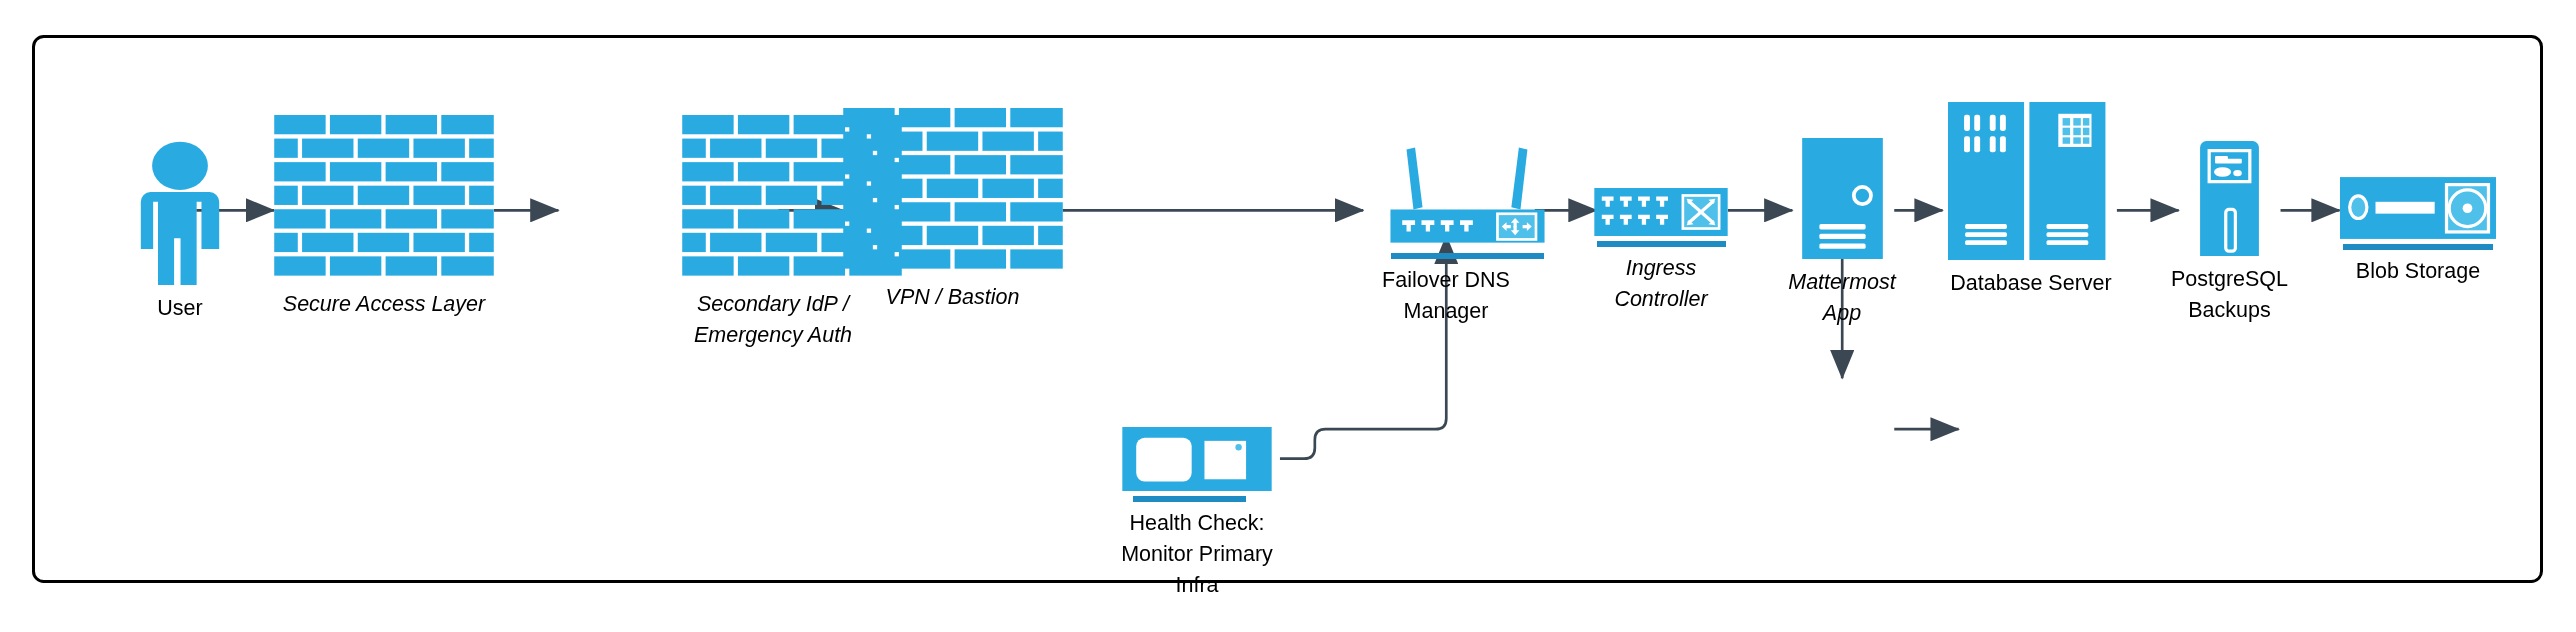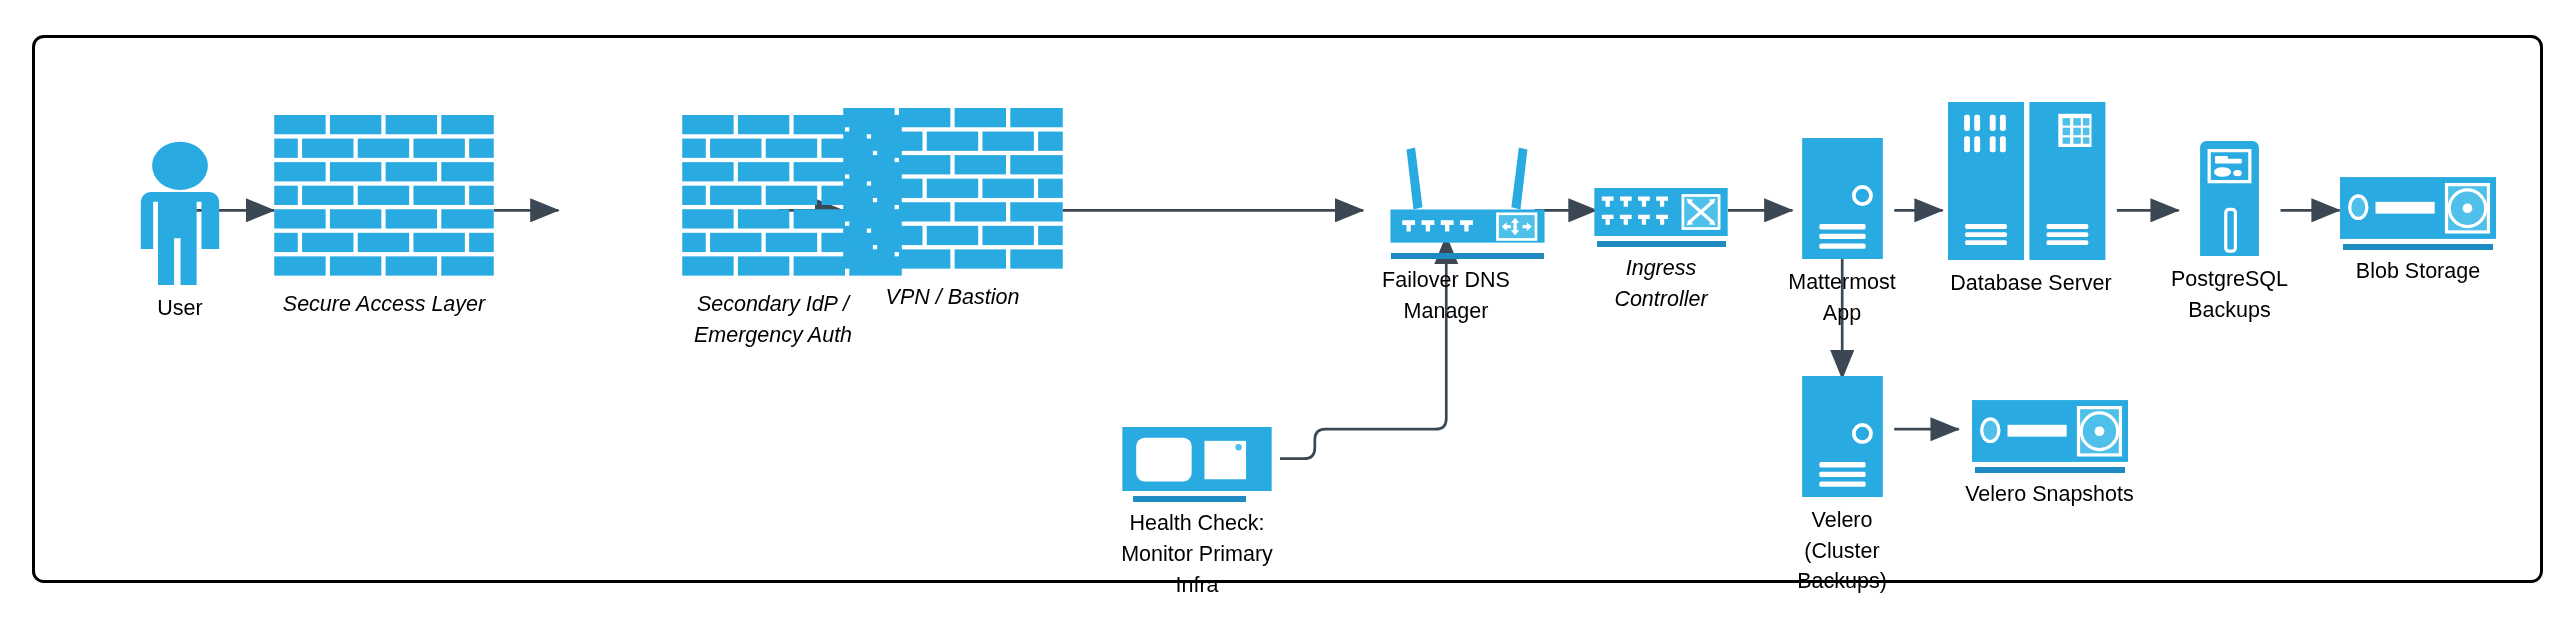"Mattermost" div.node { font-style: none -> italic }
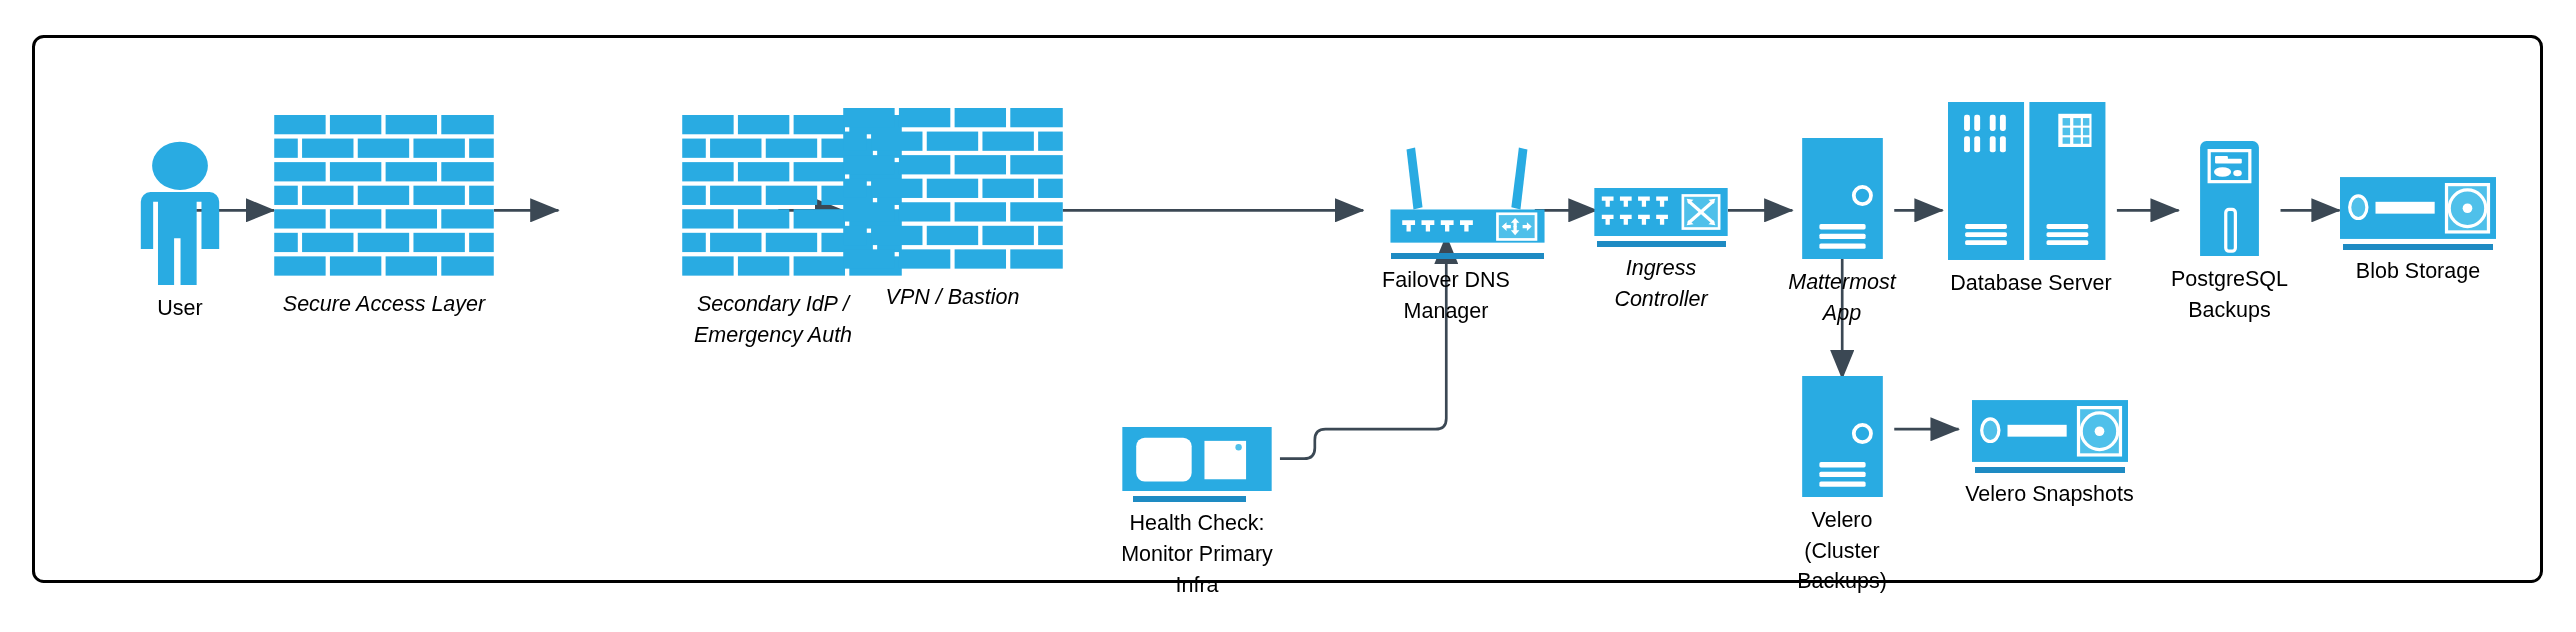"Velero Snapshots" div.node { html: <div> <div> <svg> <rect></rect> <ellipse></ellipse> <rect></rect> <rect></rect> <circle></circle> <path></path> <path></path> <circle></circle> </svg> <div></div> </div> <div>Velero Snapshots</div> </div> -> none }
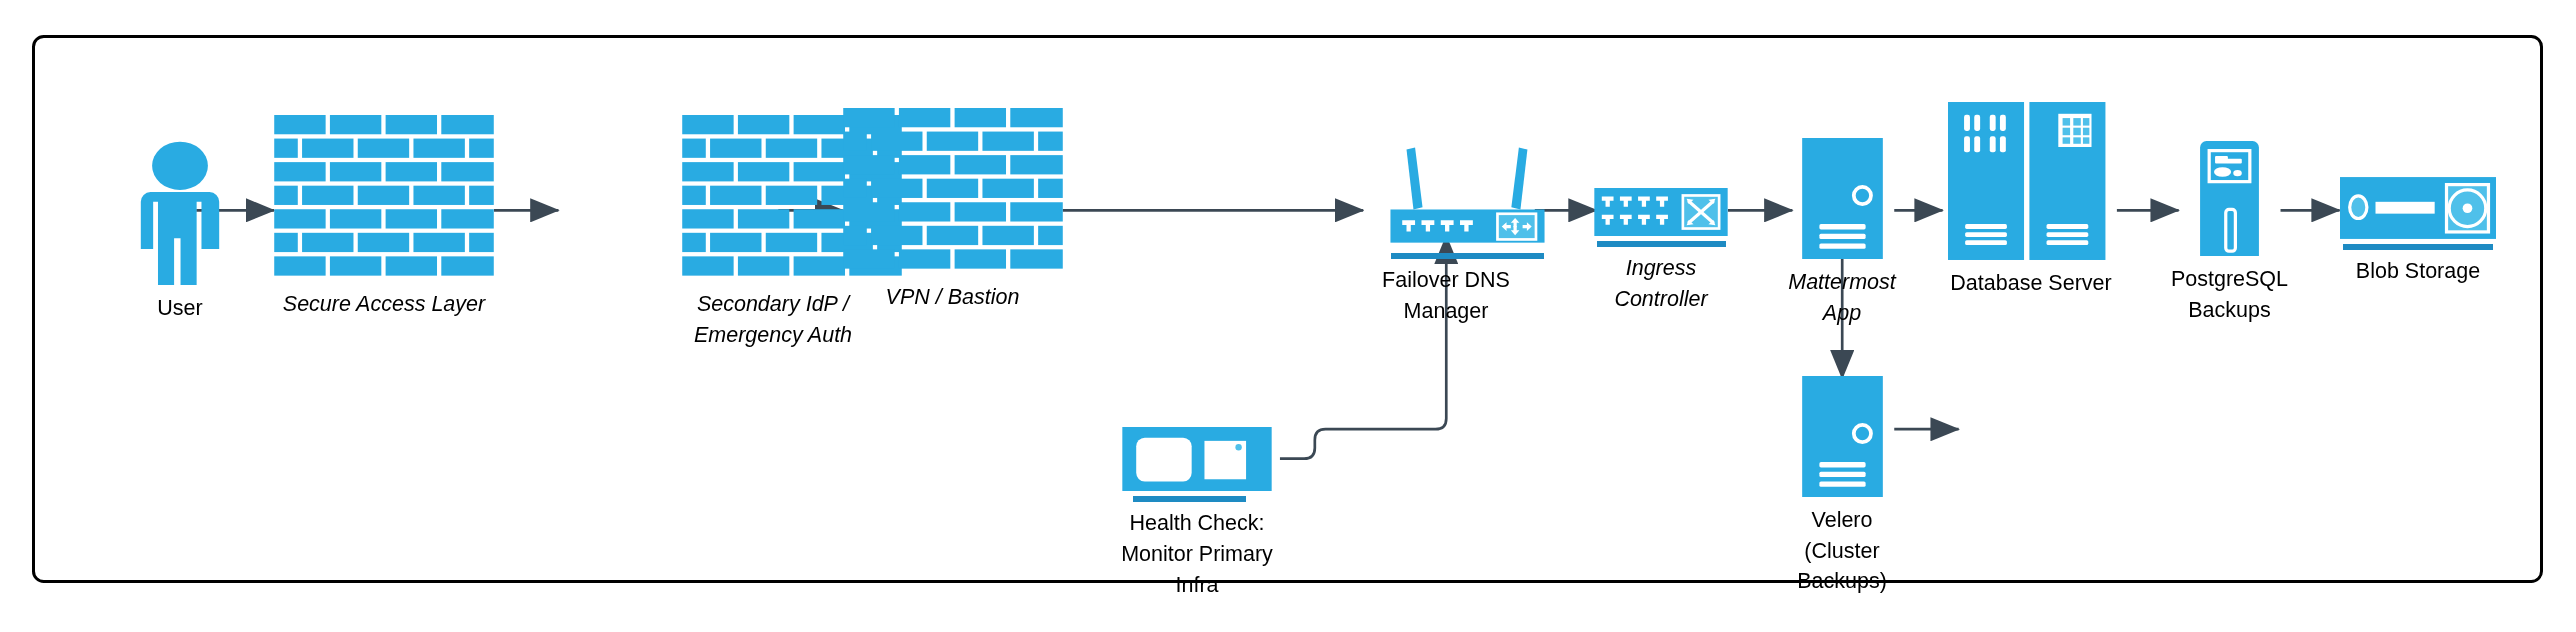"Velero" div.node { html: <div> <div> <svg> <rect></rect> <circle></circle> <g> <rect></rect> <rect></rect> <rect></rect> </g> </svg> </div> <div>Velero (Cluster Backups)</div> </div> -> none }
